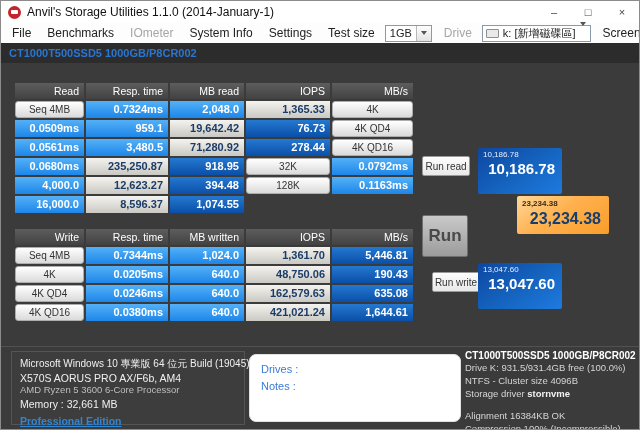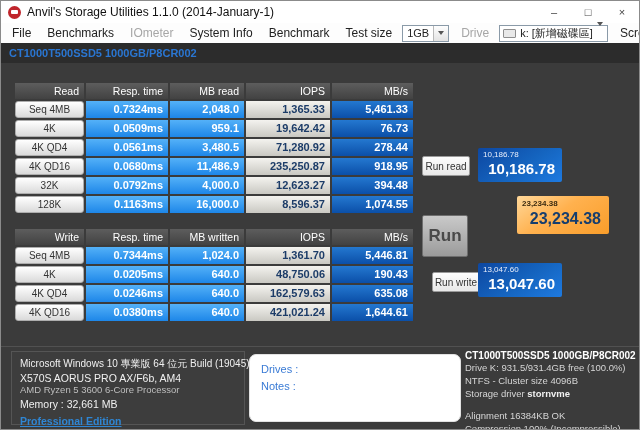"Benchmark" span.menu-item { text: Benchmark -> Settings }
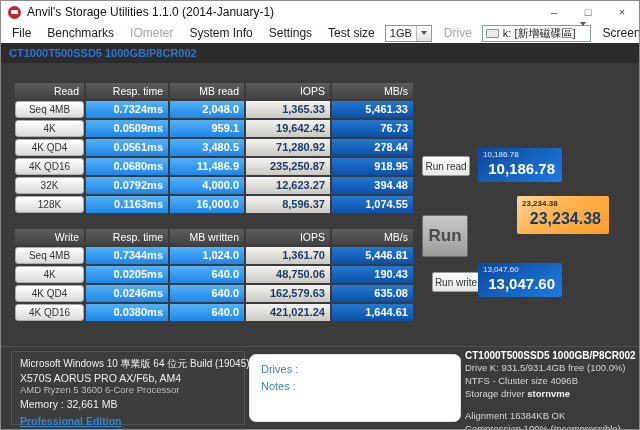"5,461.33" div.val { html: <div>5,461.33</div> -> none }
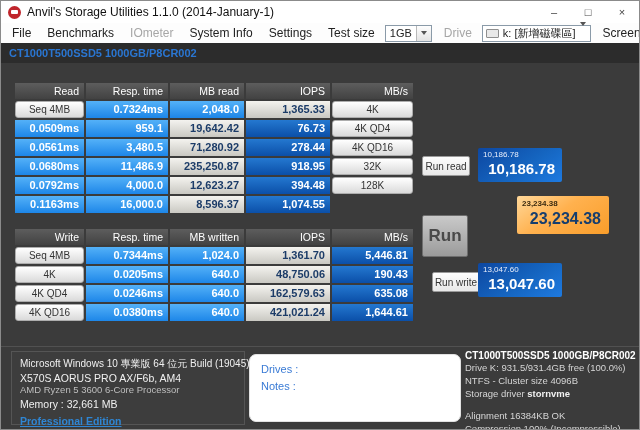"10,186.78" .score-box { height: 34px -> 46px }
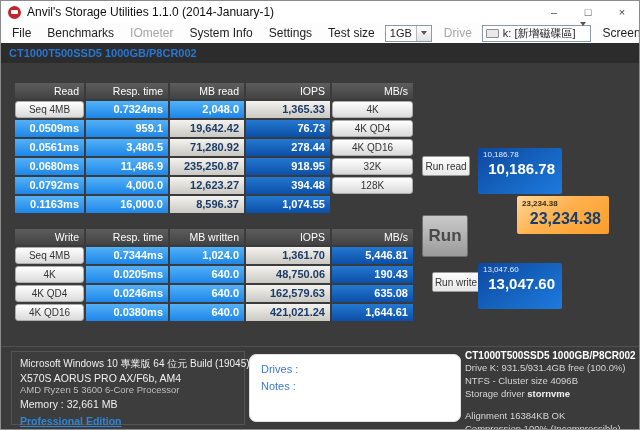"11,486.9" div.val { html: <div>11,486.9</div> -> none }
